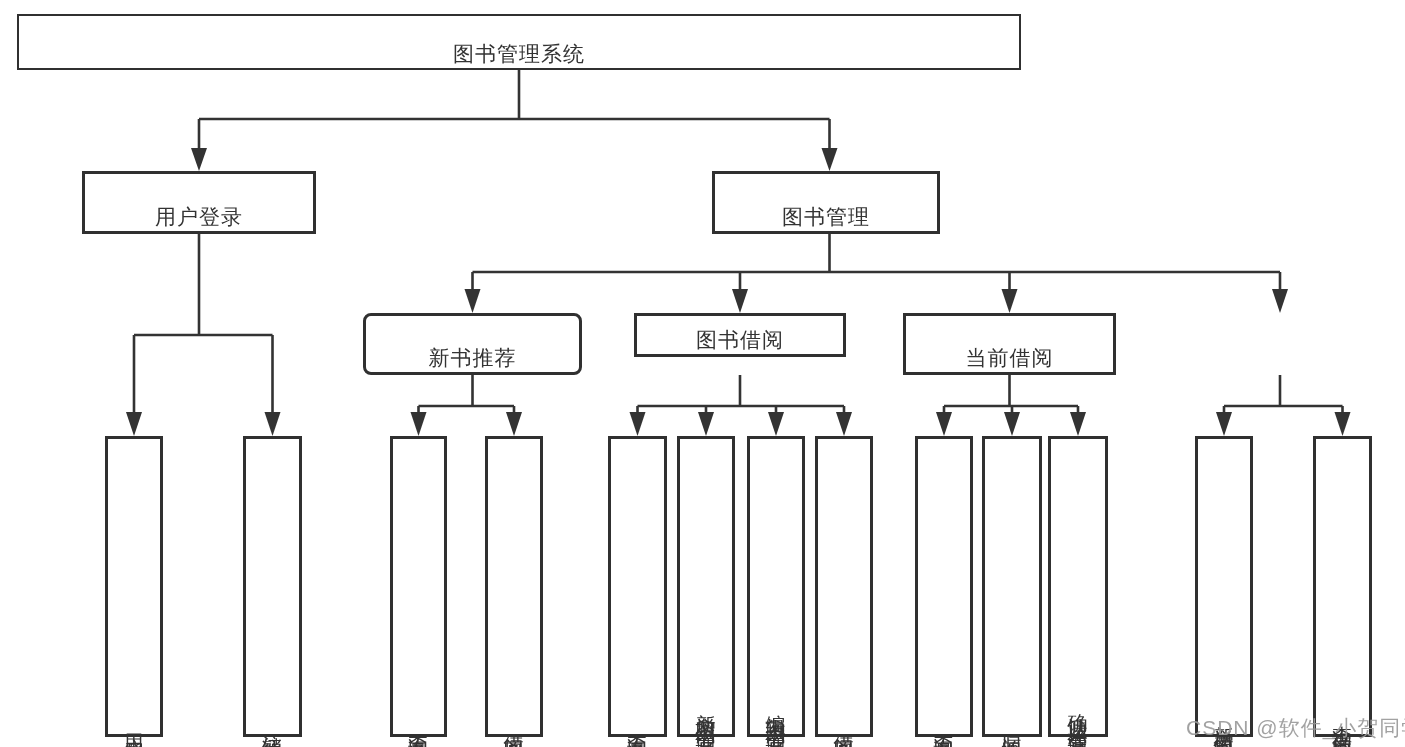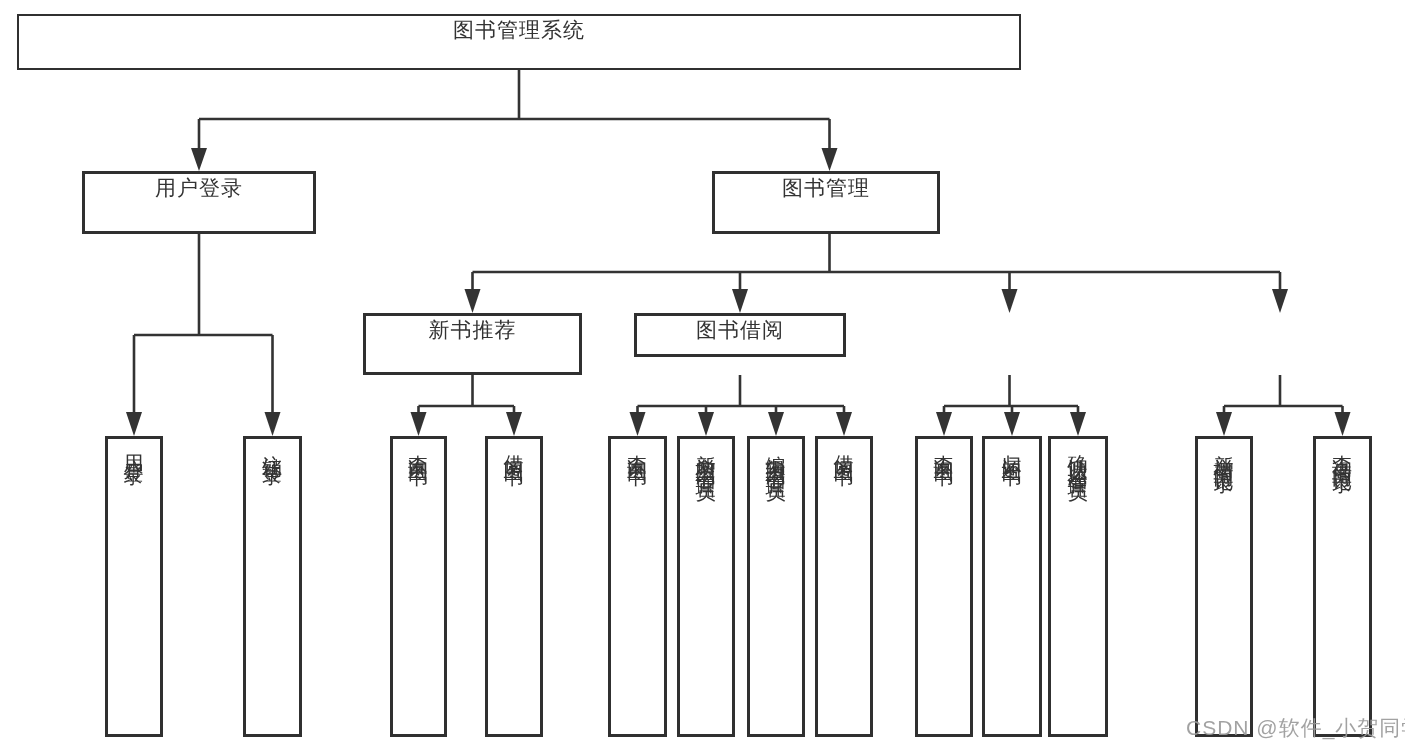"图书管理系统" .box { align-items: flex-start -> flex-end }
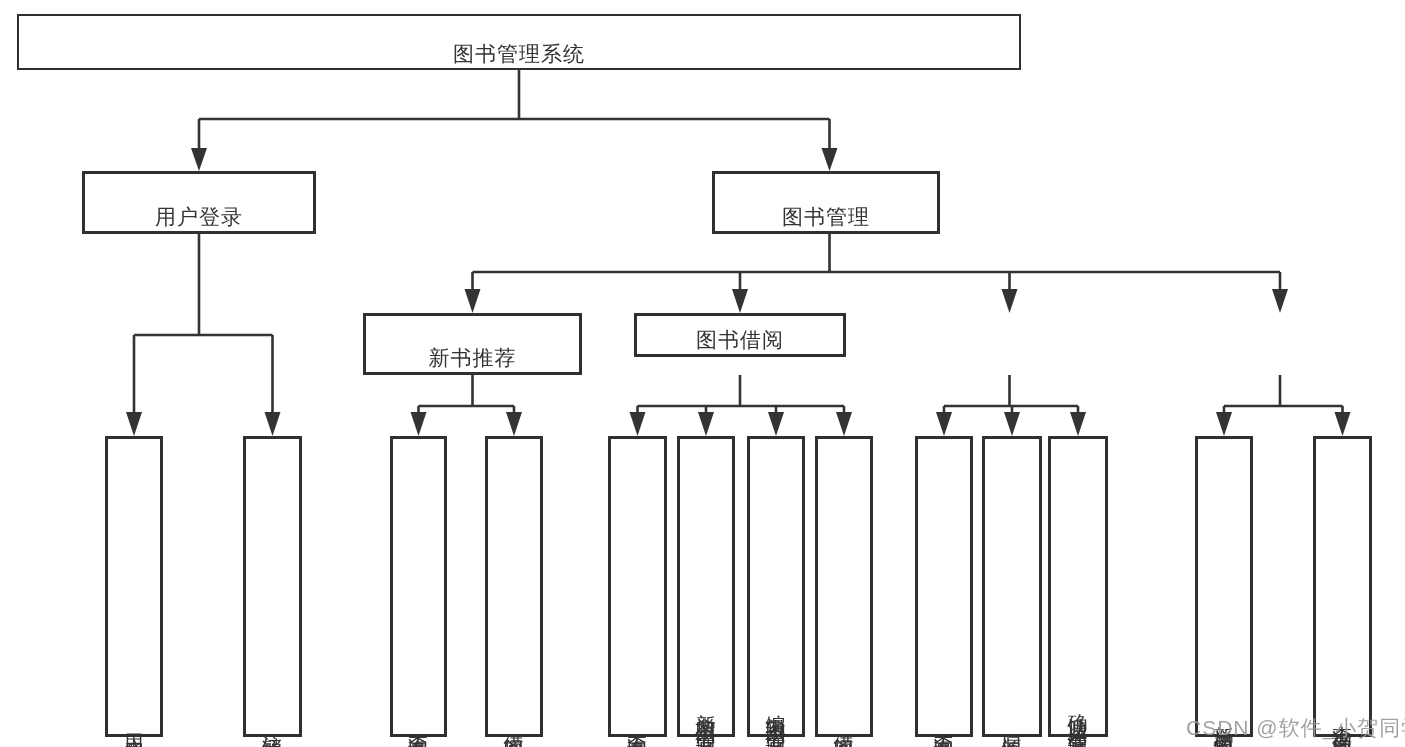"新书推荐" div.box { border-radius: none -> 8px }
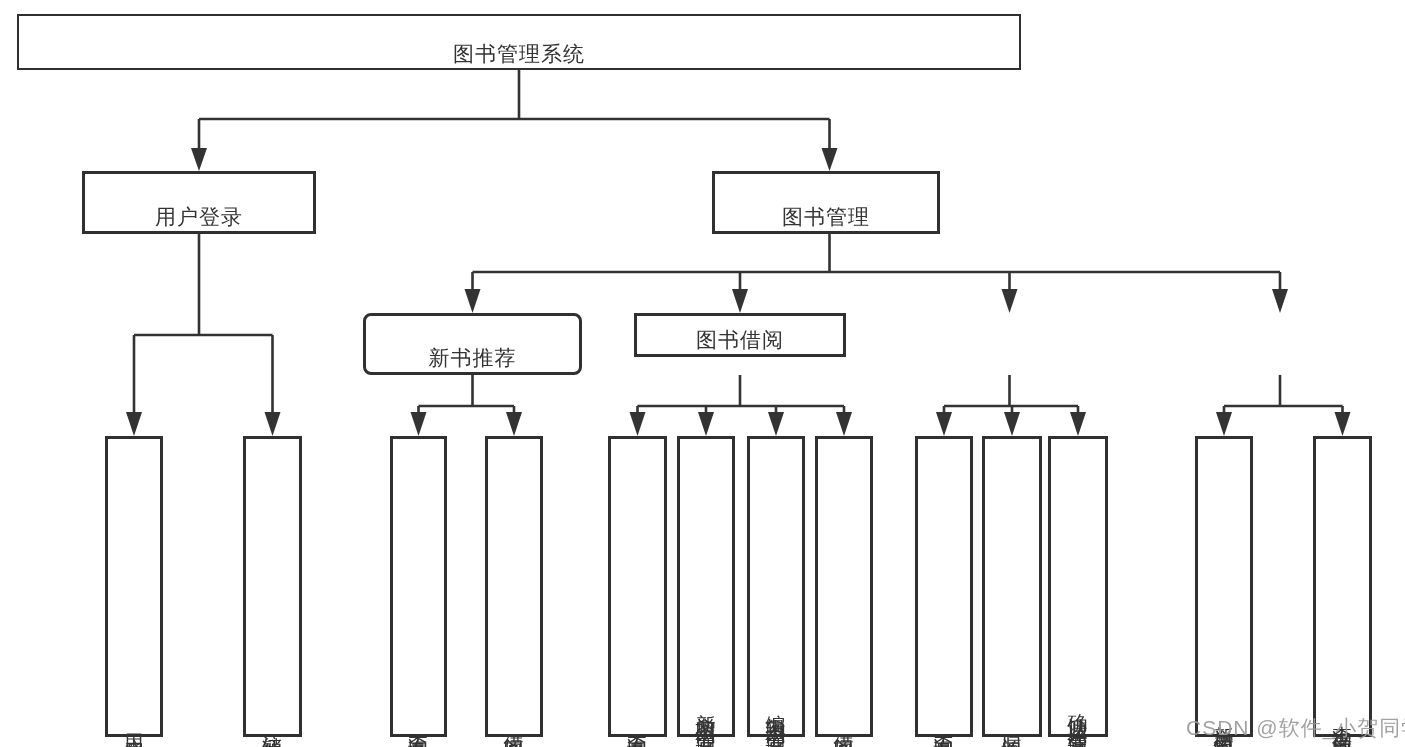"当前借阅" div.box { html: none -> <div> <span>当前借阅</span> </div> }
